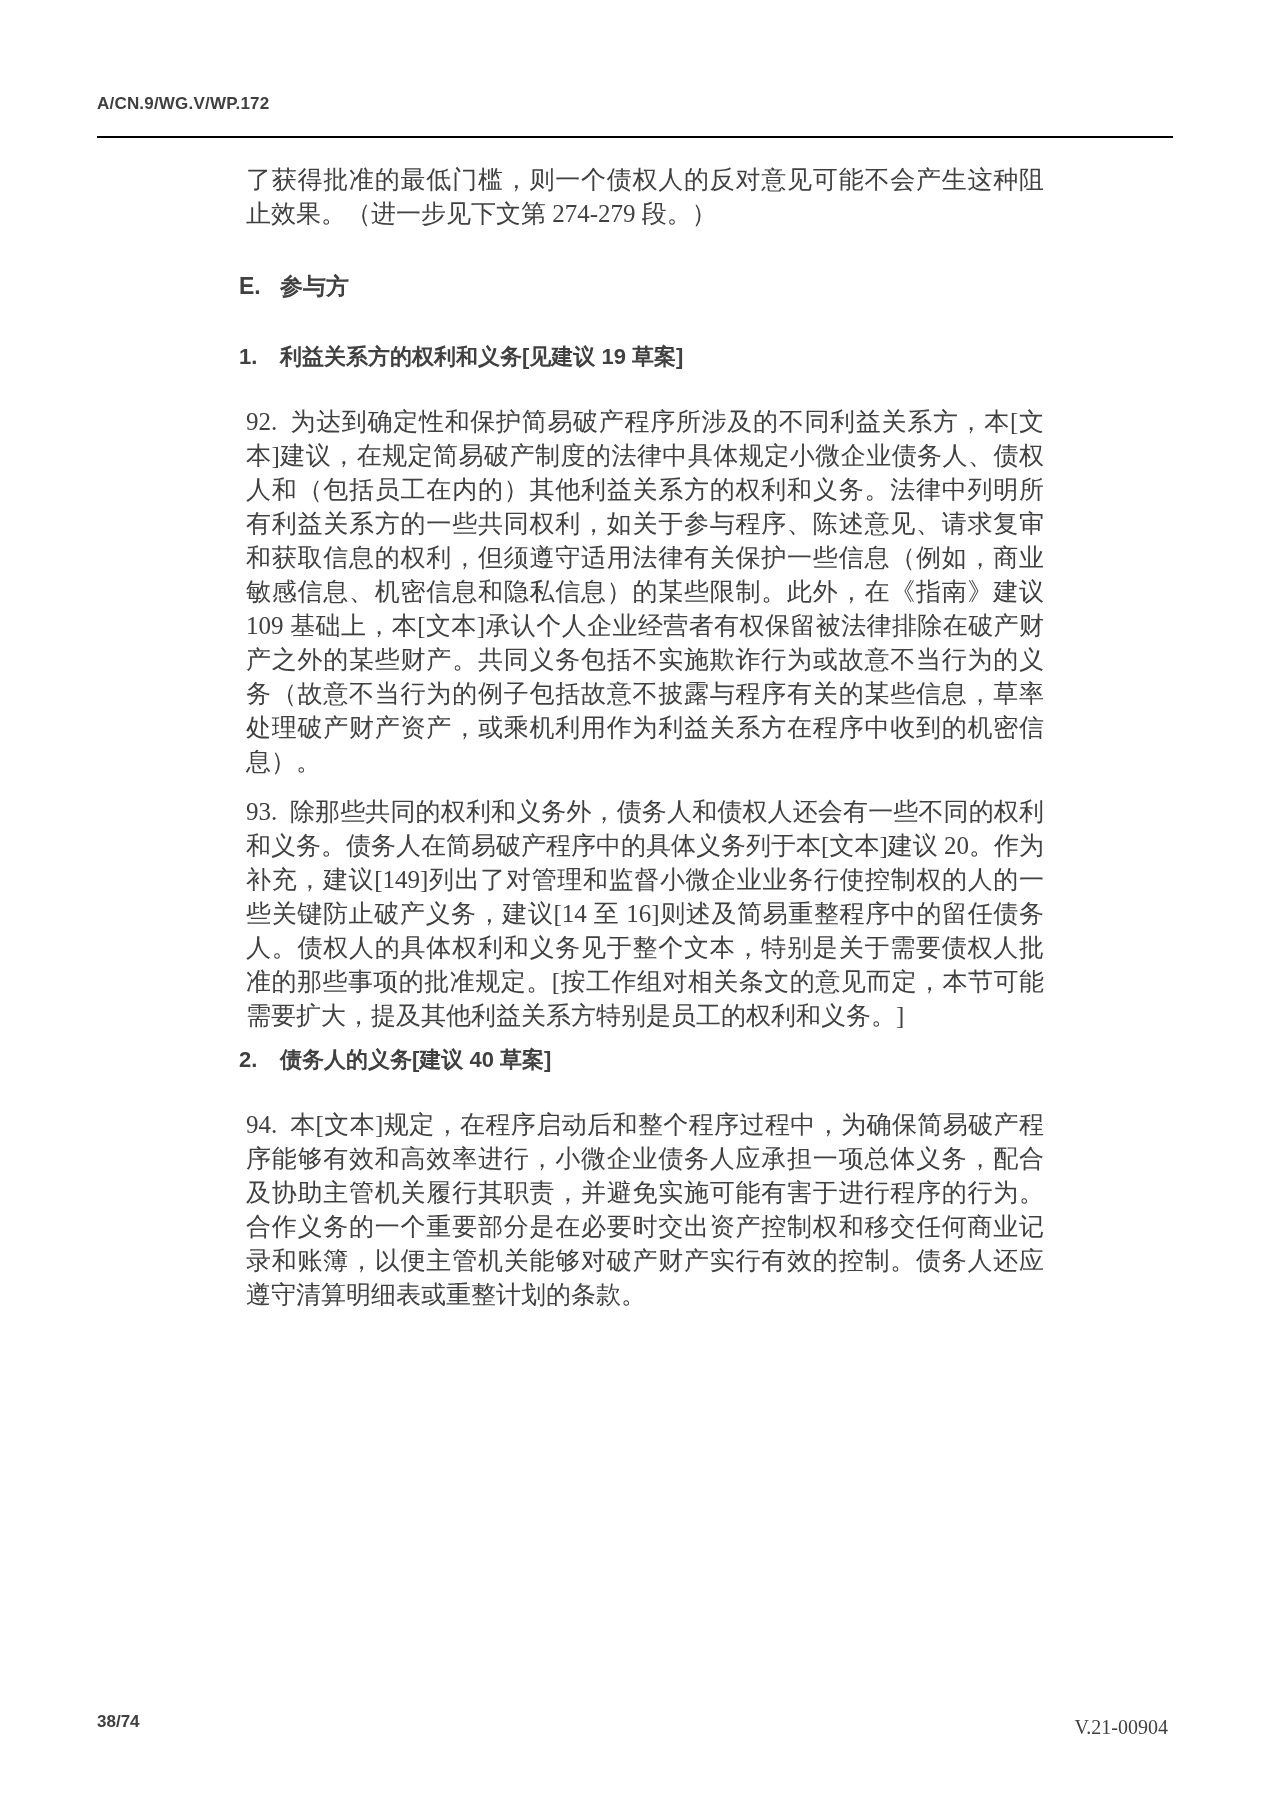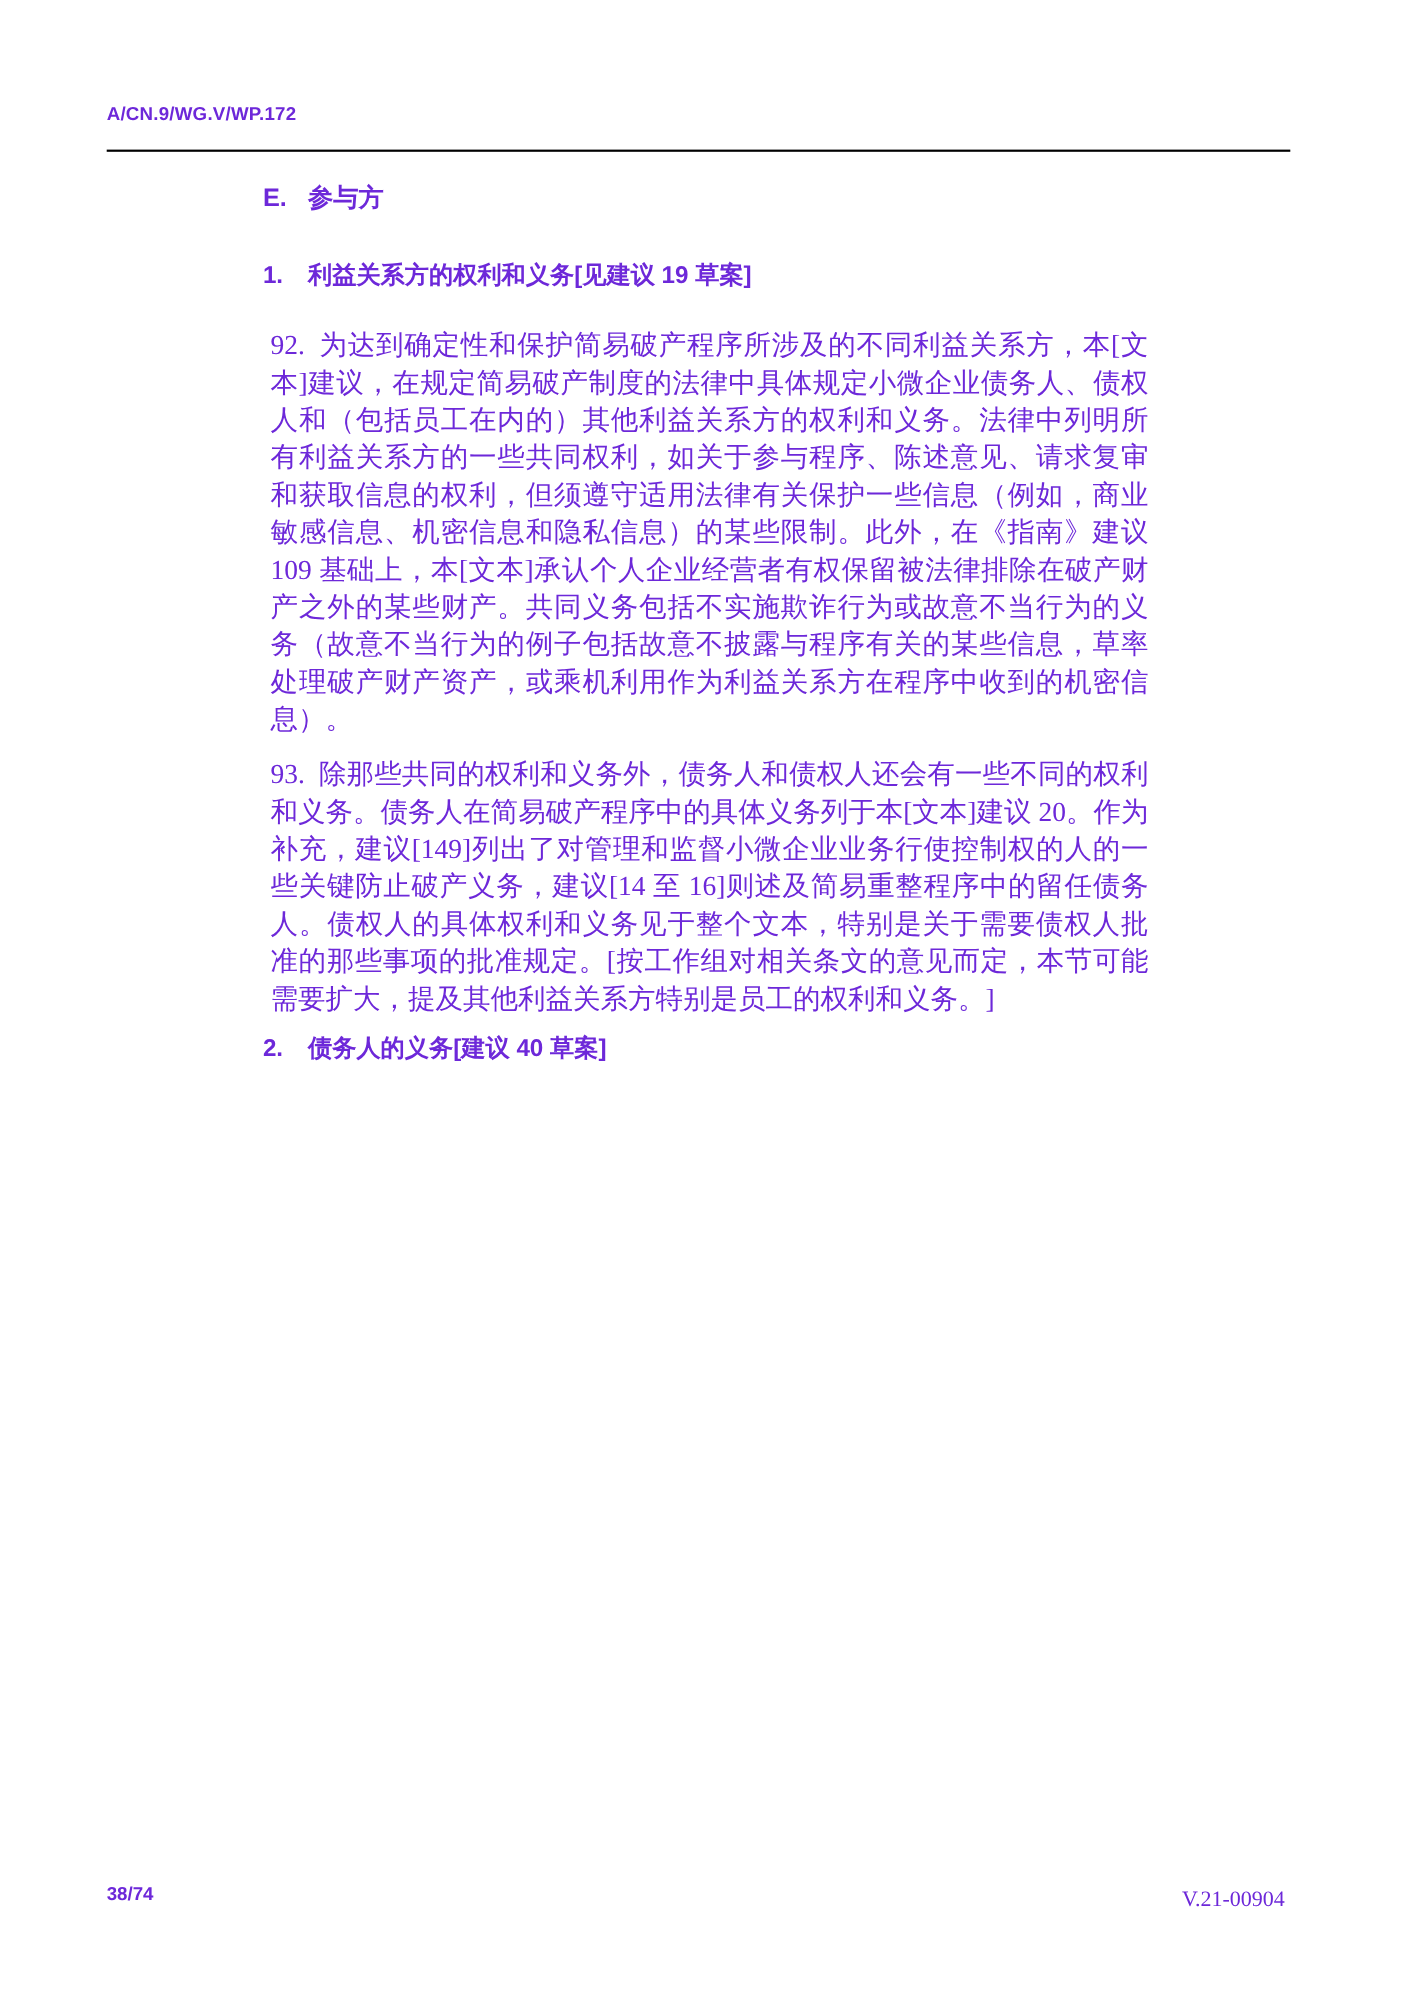"A/CN.9/WG.V/WP.172" .page { color: #6d28d9 -> #404040 }
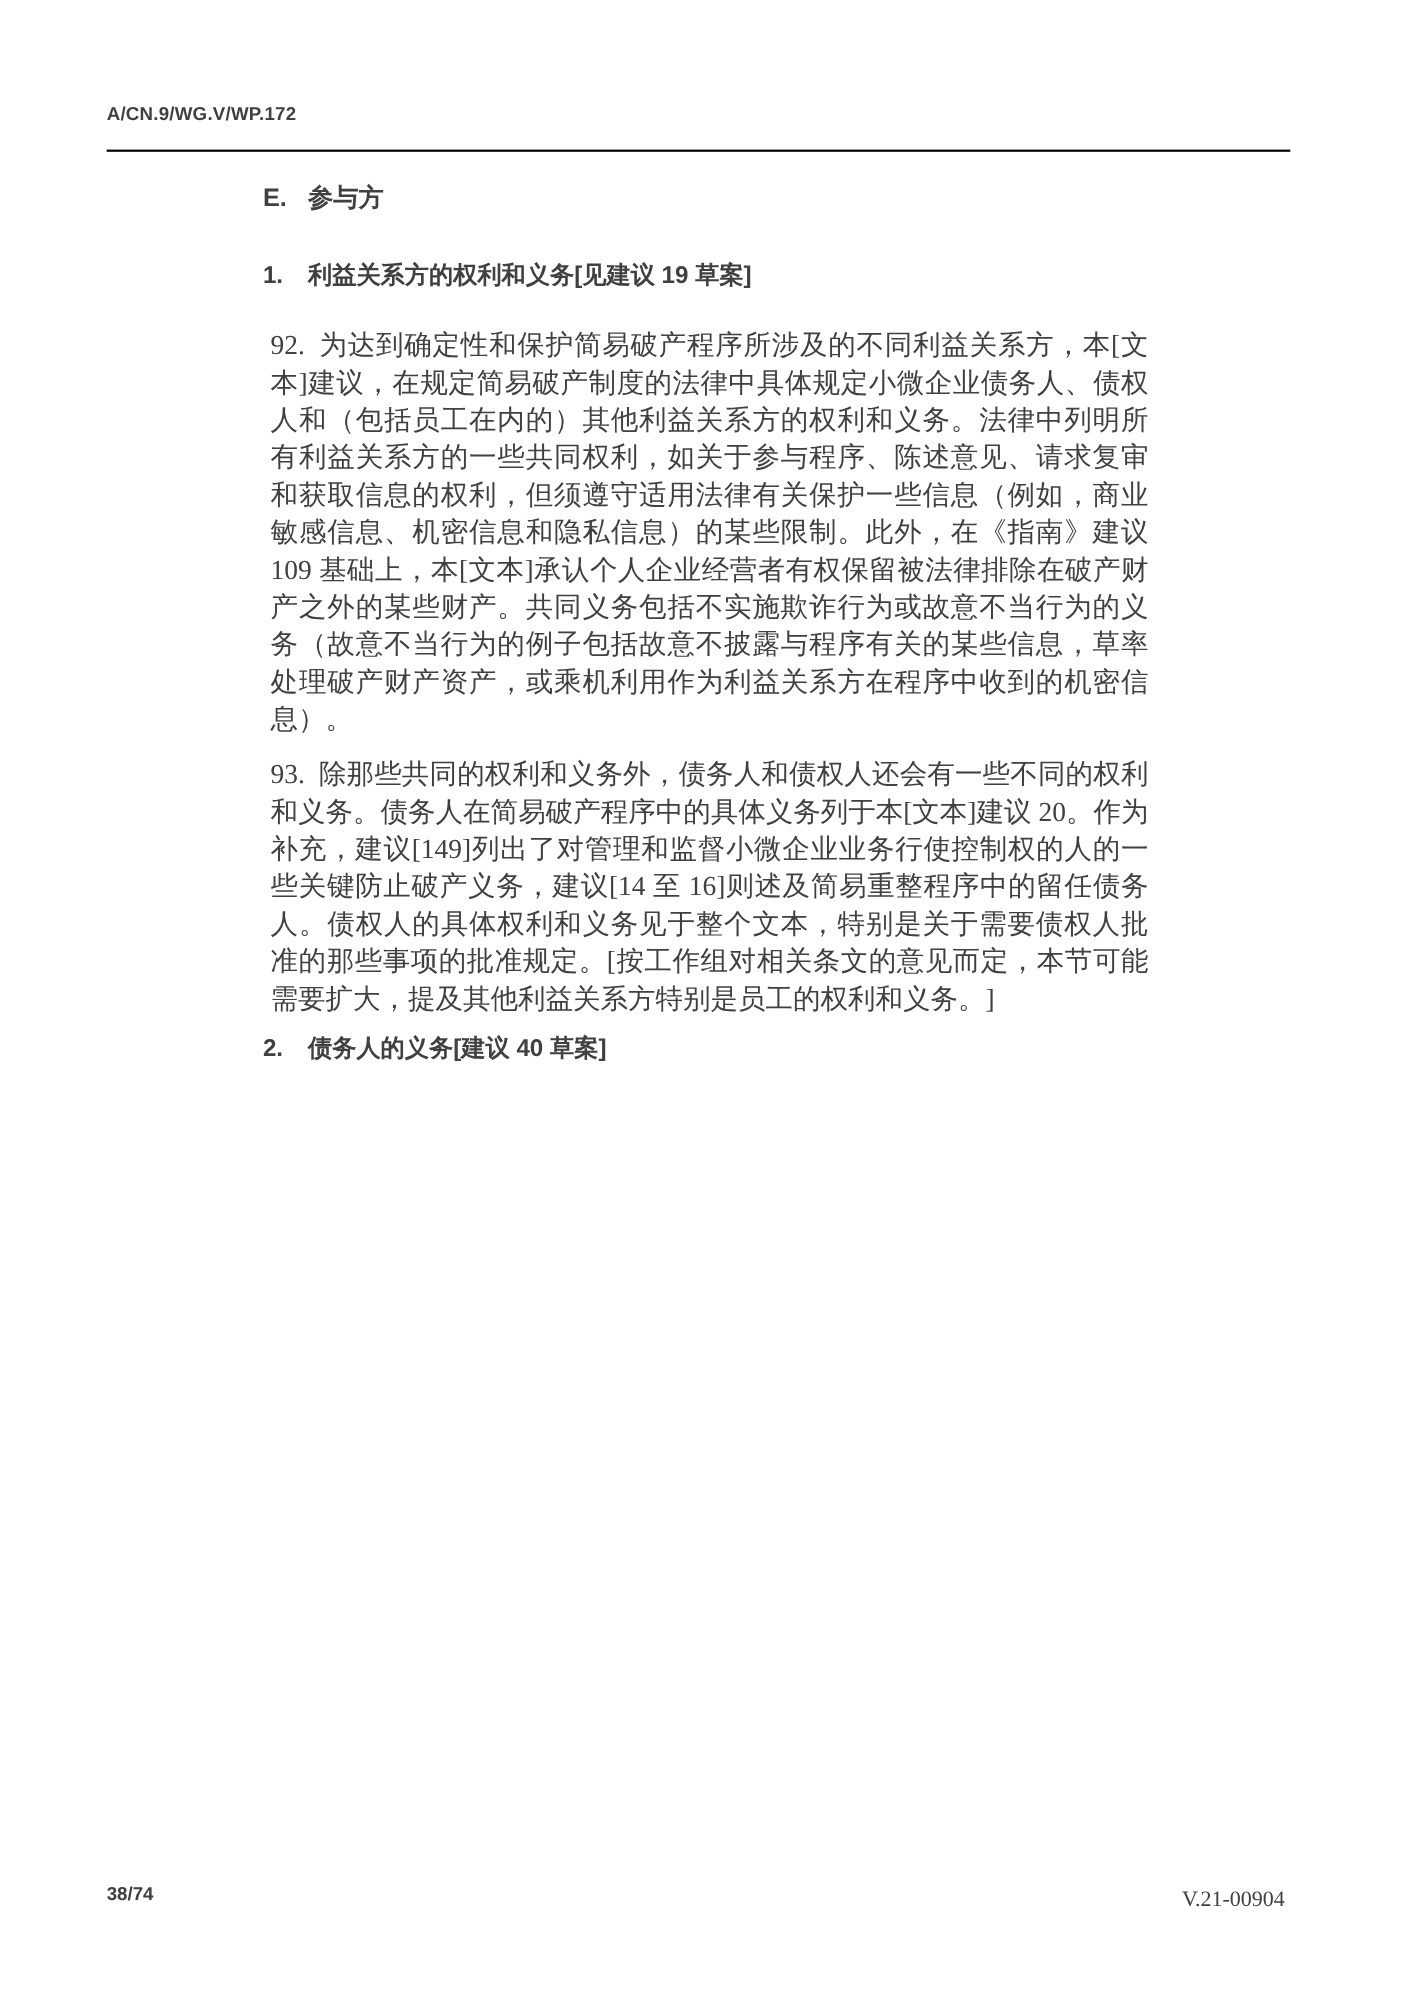"了获得批准的最低门槛，则一个债权人的反对意见可能不会产生这种阻止效果。（进一步见" p.intro { html: none -> <p>了获得批准的最低门槛，则一个债权人的反对意见可能不会产生这种阻止效果。（进一步见下文第 274-279 段。）</p> }
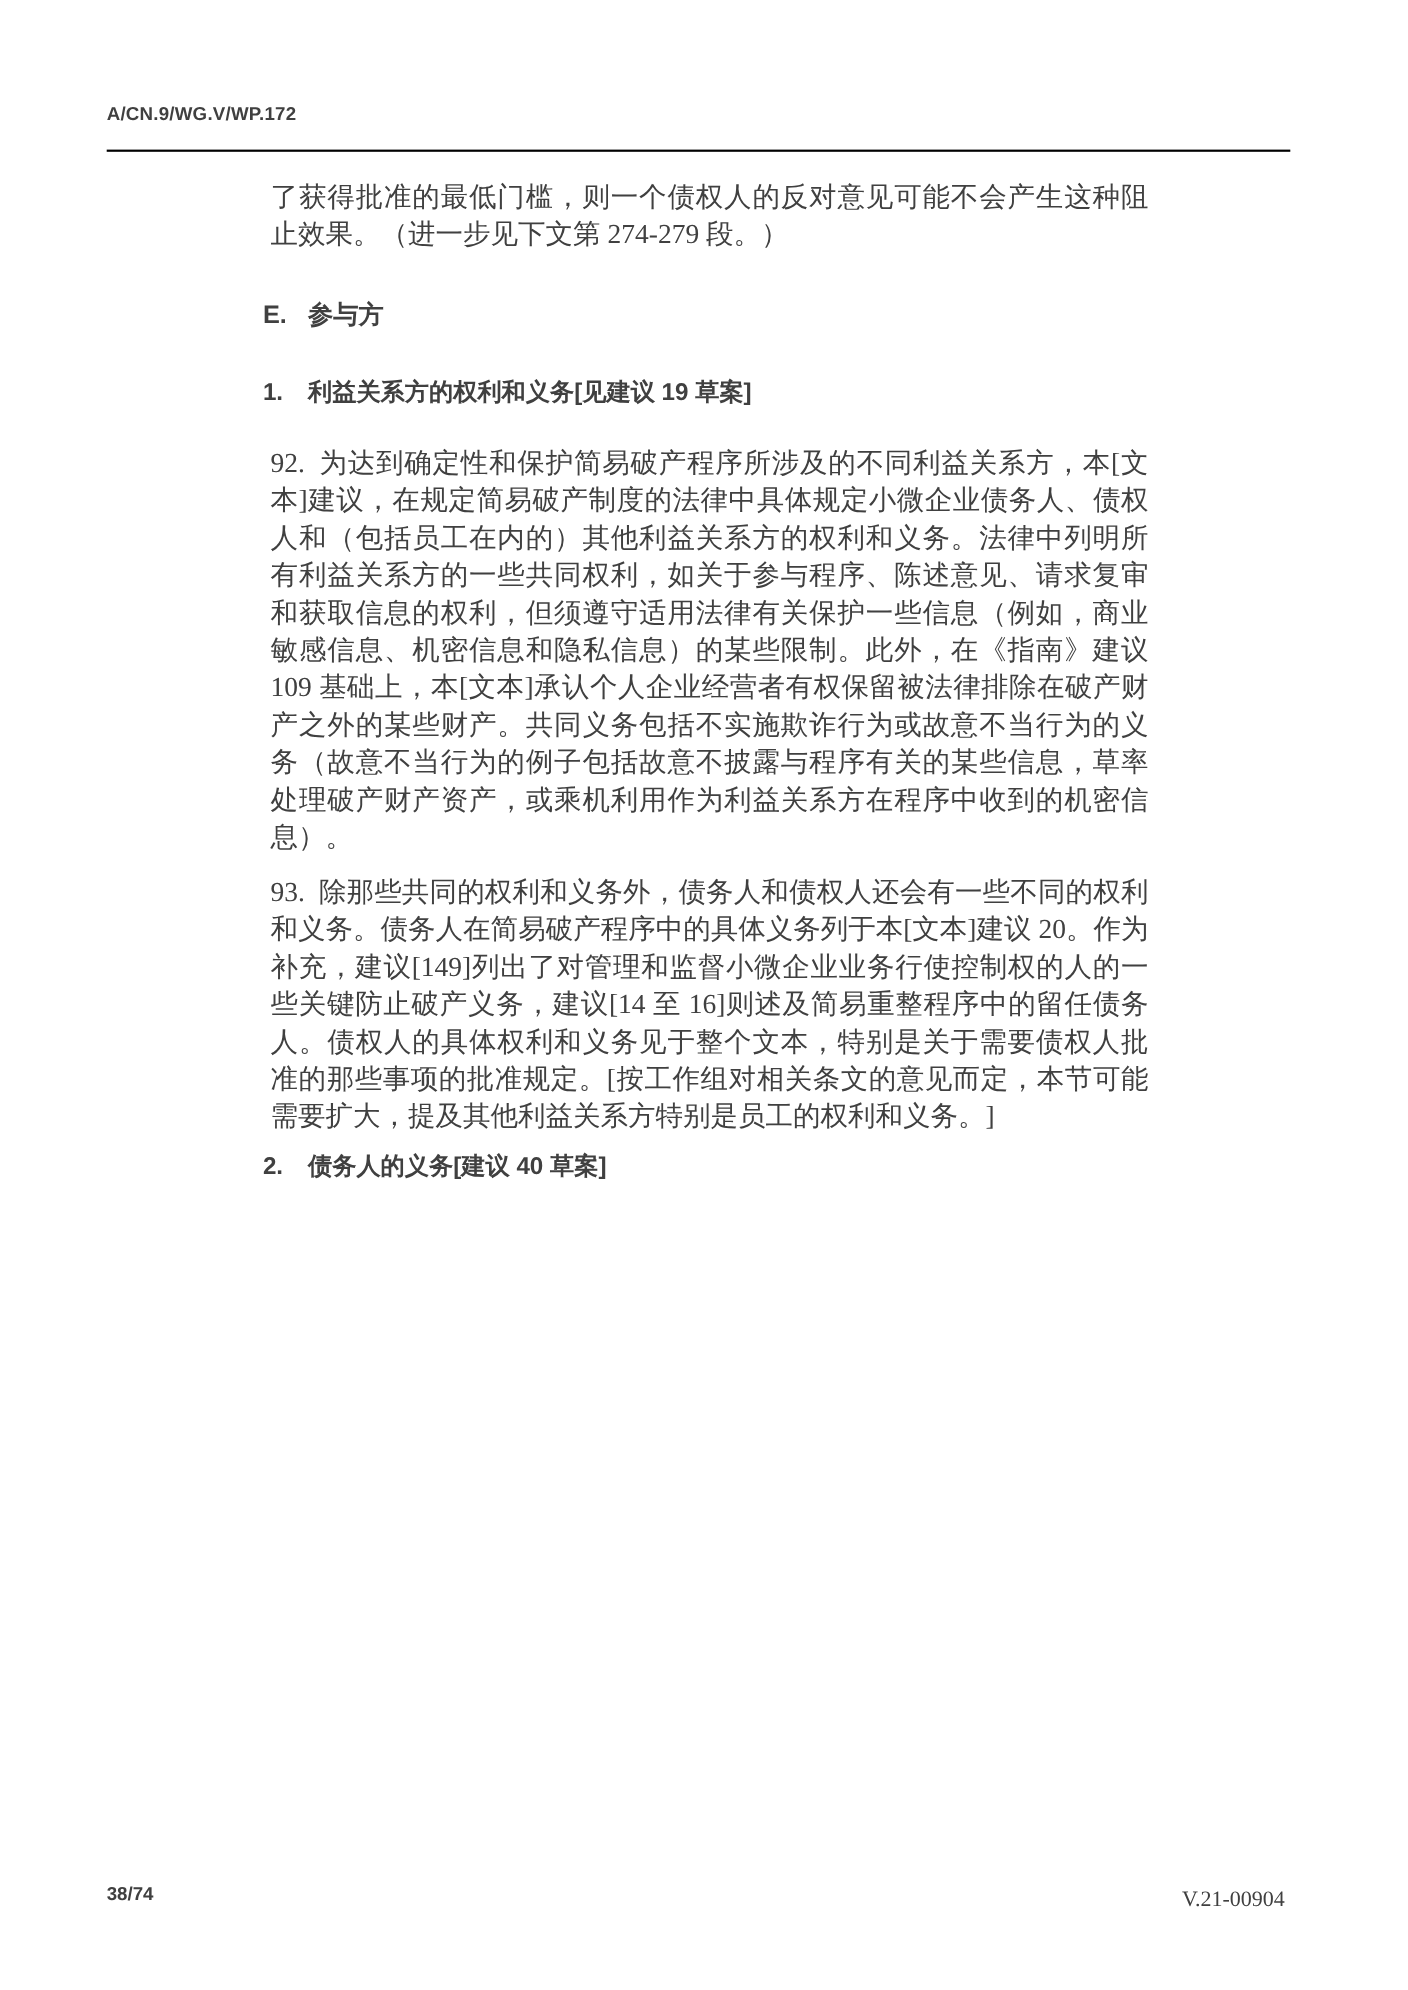"94." p.body-para { html: none -> <p>94. 本[文本]规定，在程序启动后和整个程序过程中，为确保简易破产程序能够有效和高效率进行，小微企业债务人应承担一项总体义务，配合及协助主管机关履行其职责，并避免实施可能有害于进行程序的行为。合作义务的一个重要部分是在必要时交出资产控制权和移交任何商业记录和账簿，以便主管机关能够对破产财产实行有效的控制。债务人还应遵守清算明细表或重整计划的条款。</p> }
